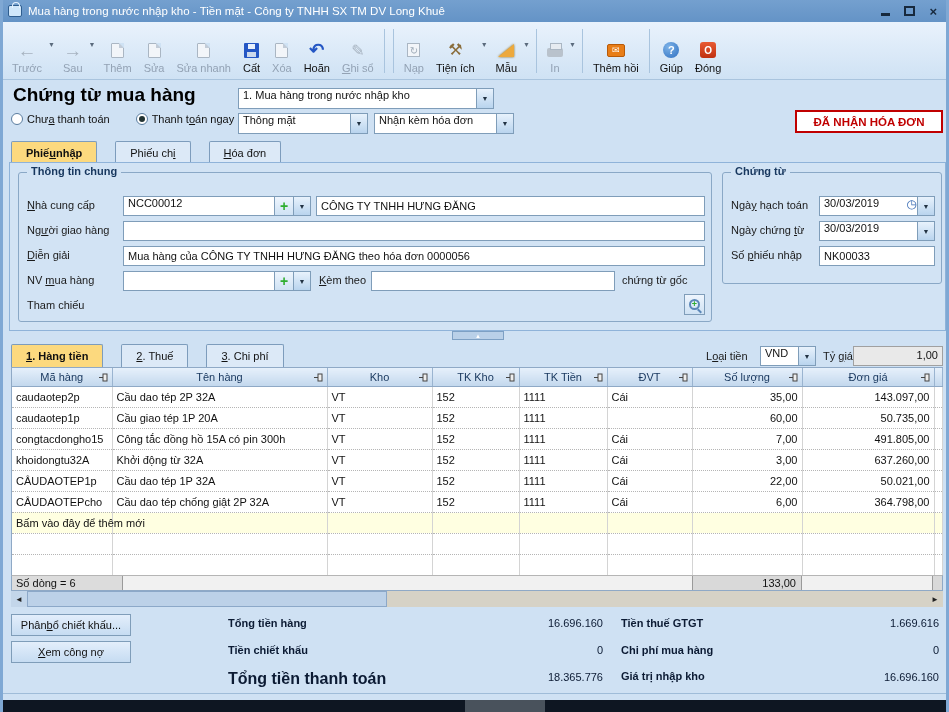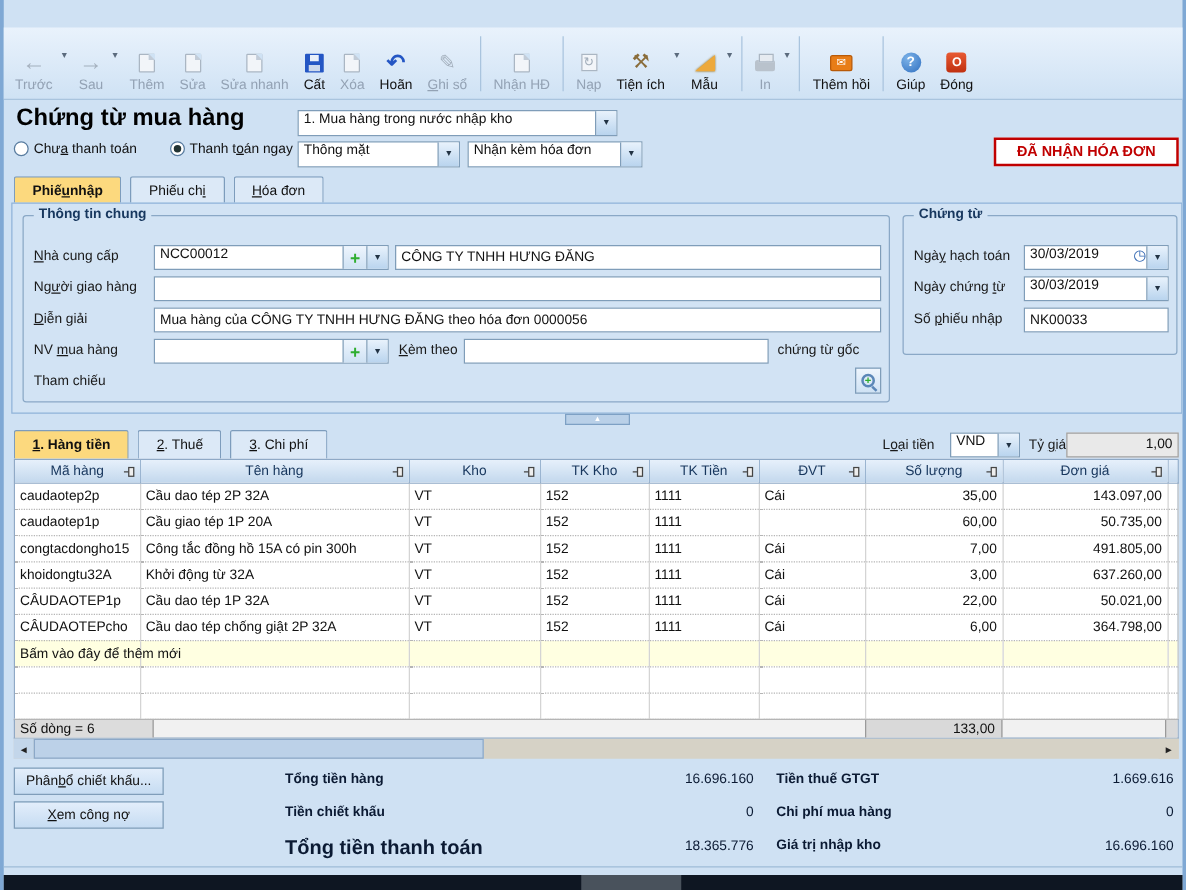"Mua hàng trong nước nhập" div.titlebar { html: none -> <div> <span></span> <span>Mua hàng trong nước nhập kho - Tiền mặt - Công ty TNHH SX TM DV Long Khuê</span> <span> <span></span> <span></span> <span>×</span> </span> </div> }
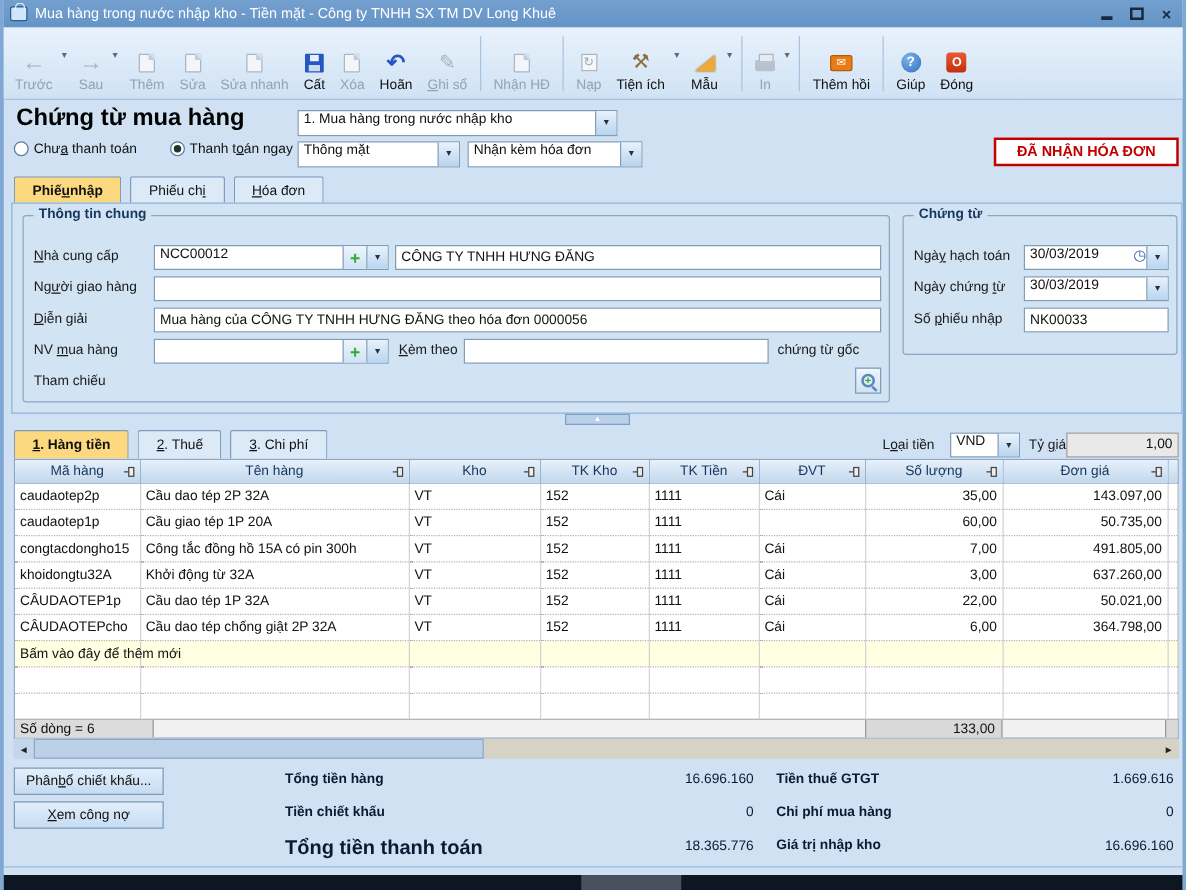"Nhận HĐ" div.tb-btn { html: <div> <span> <span></span> </span> <span>Nhận HĐ</span> </div> -> none }
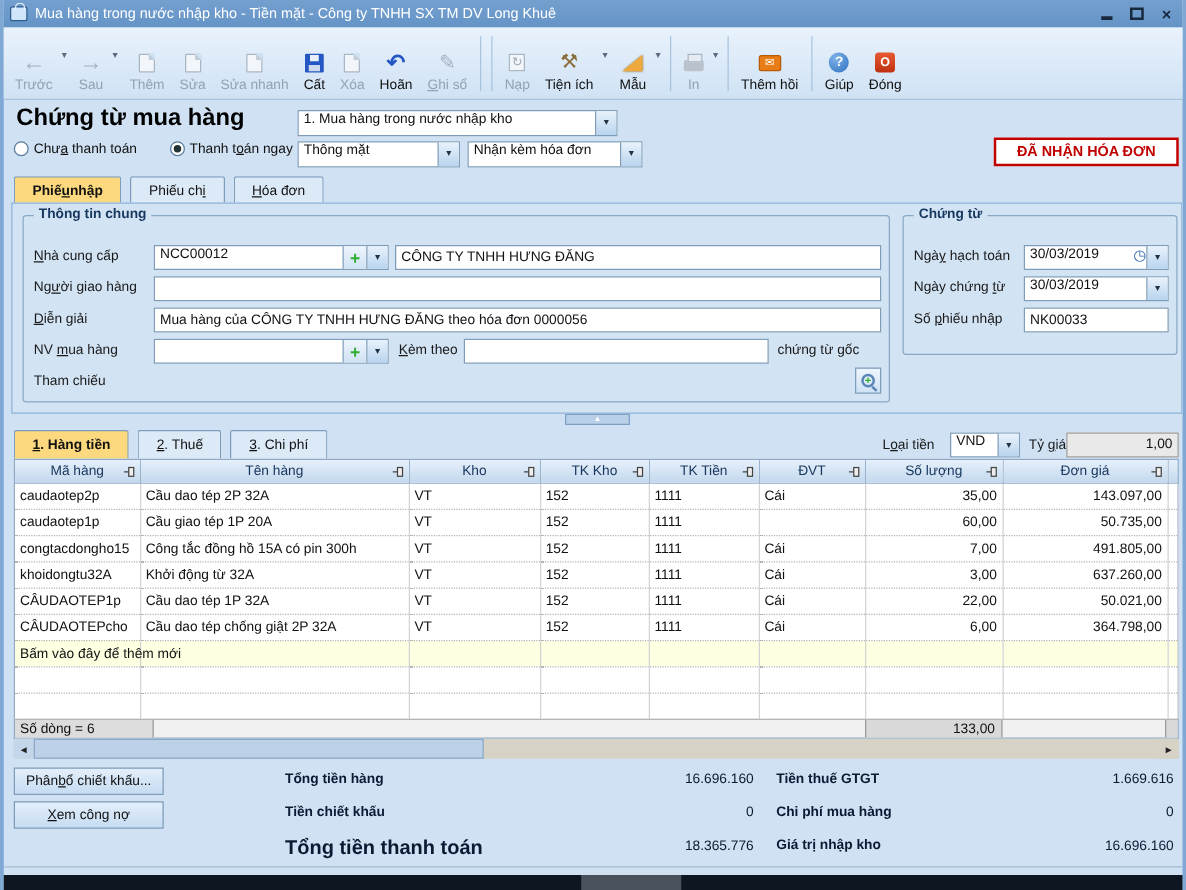"Phiế nhập" .tab { margin-right: 7px -> 18px }
